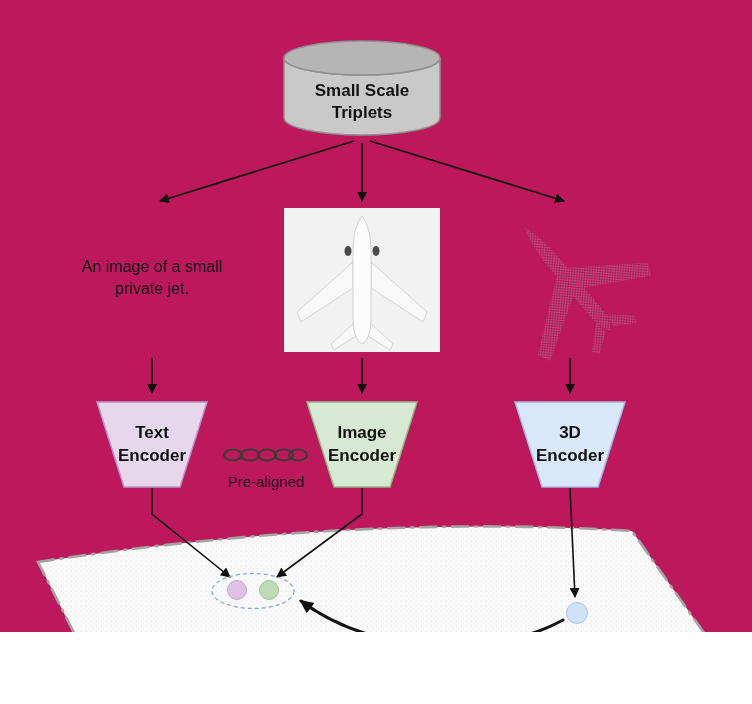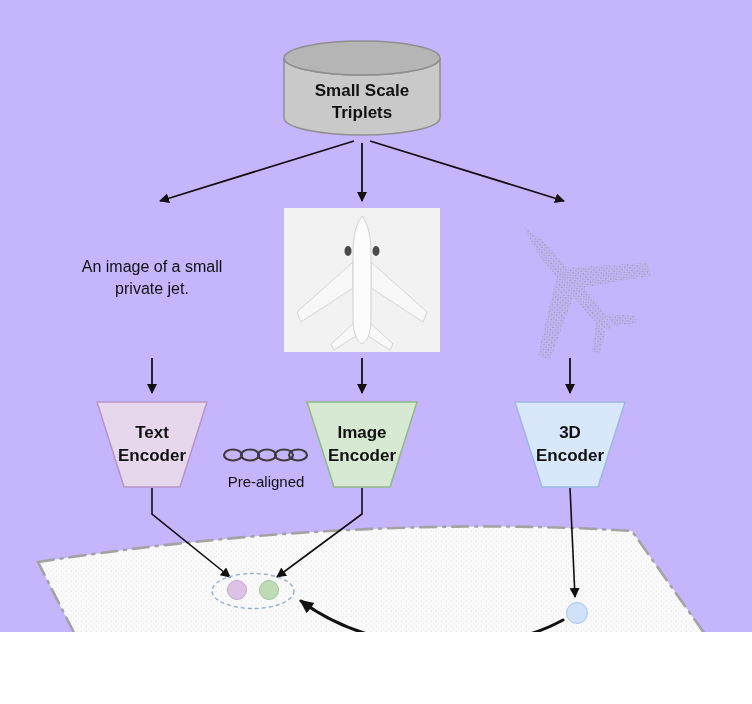"Small Scale" .canvas { background: #c4b5fd -> #be185d }
